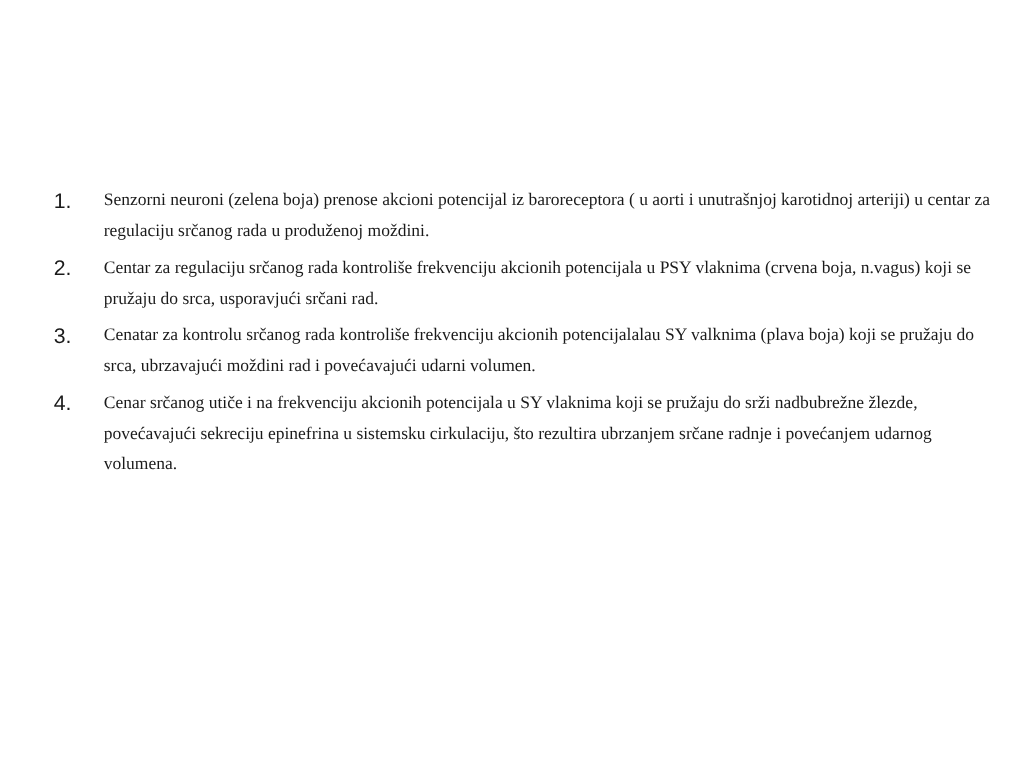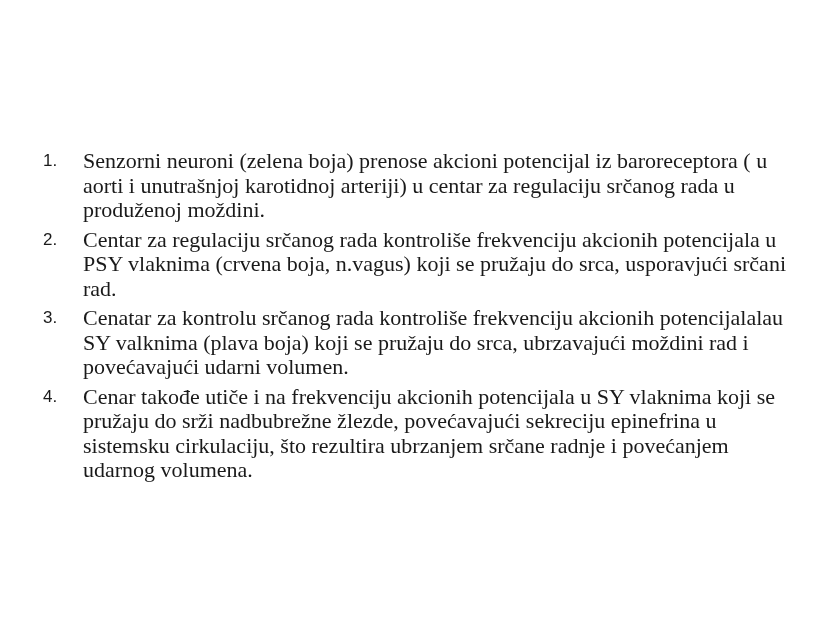"Senzorni neuroni (zelena boja) prenose" .text { font-size: 22px -> 14px }
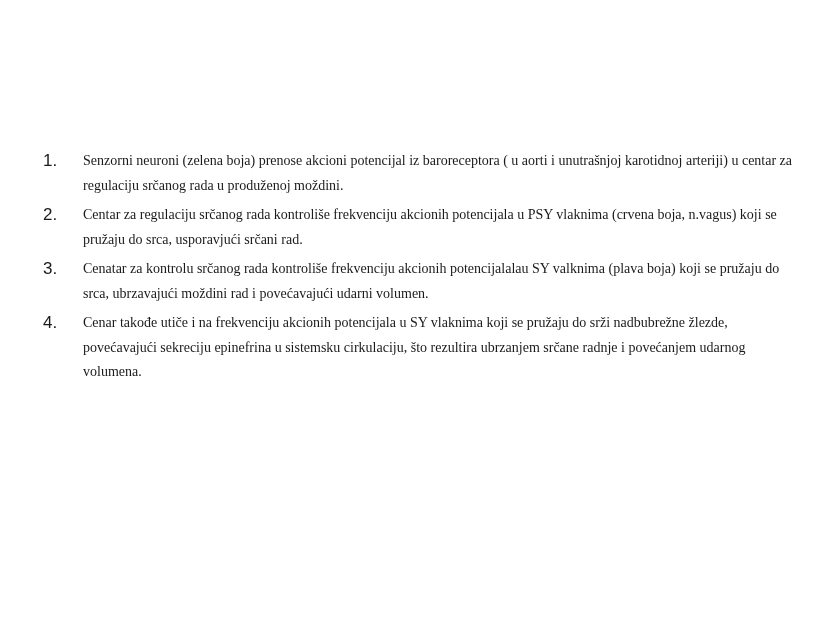"Cenar takođe utiče i na" span.text { text: takođe -> srčanog }
